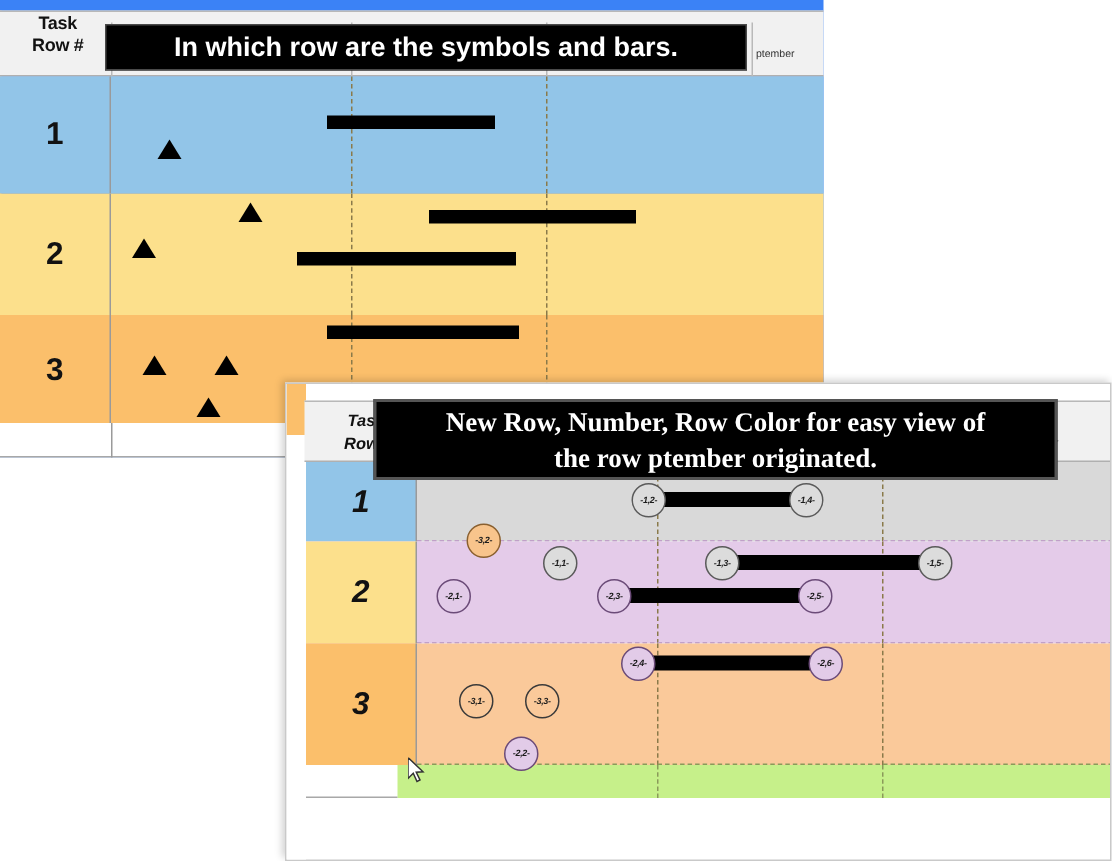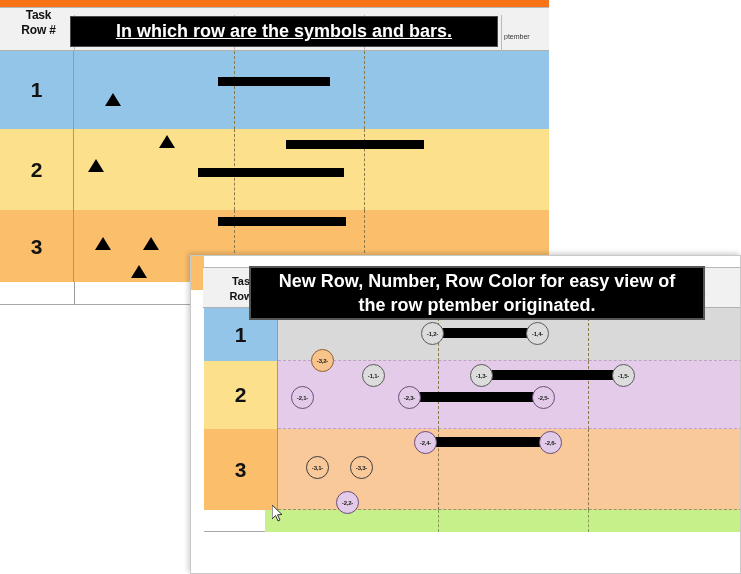"Task" #panel-one { background: #f97316 -> #3b82f6 }
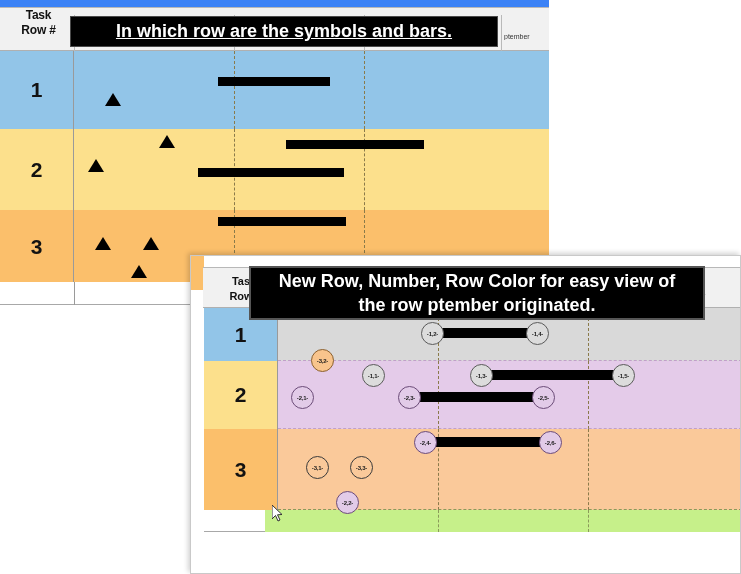"In which row are the" #callout-one { text-decoration: underline -> none }
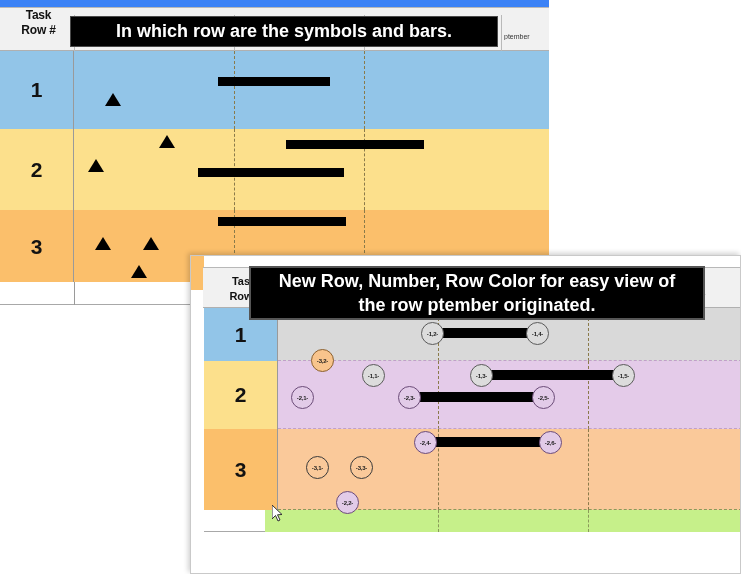"Tas" #panel-two { font-style: none -> italic }
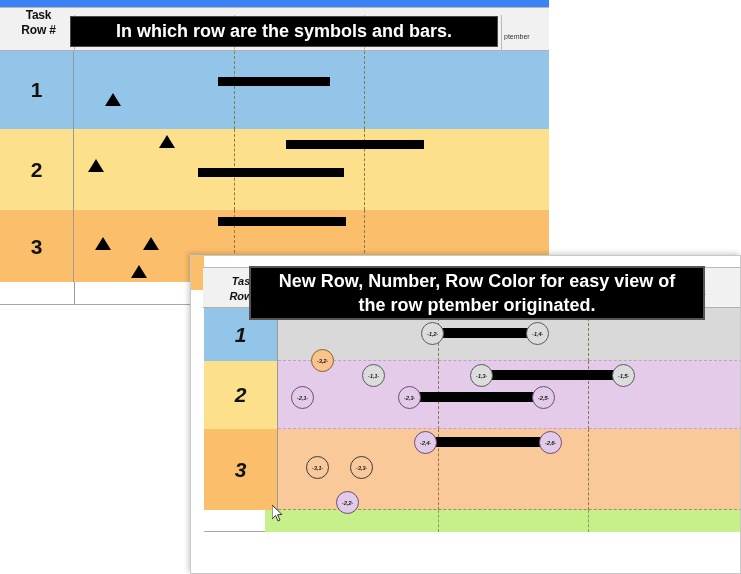"New Row, Number, Row Color" #callout-two { font-family: none -> Liberation Serif, serif }
